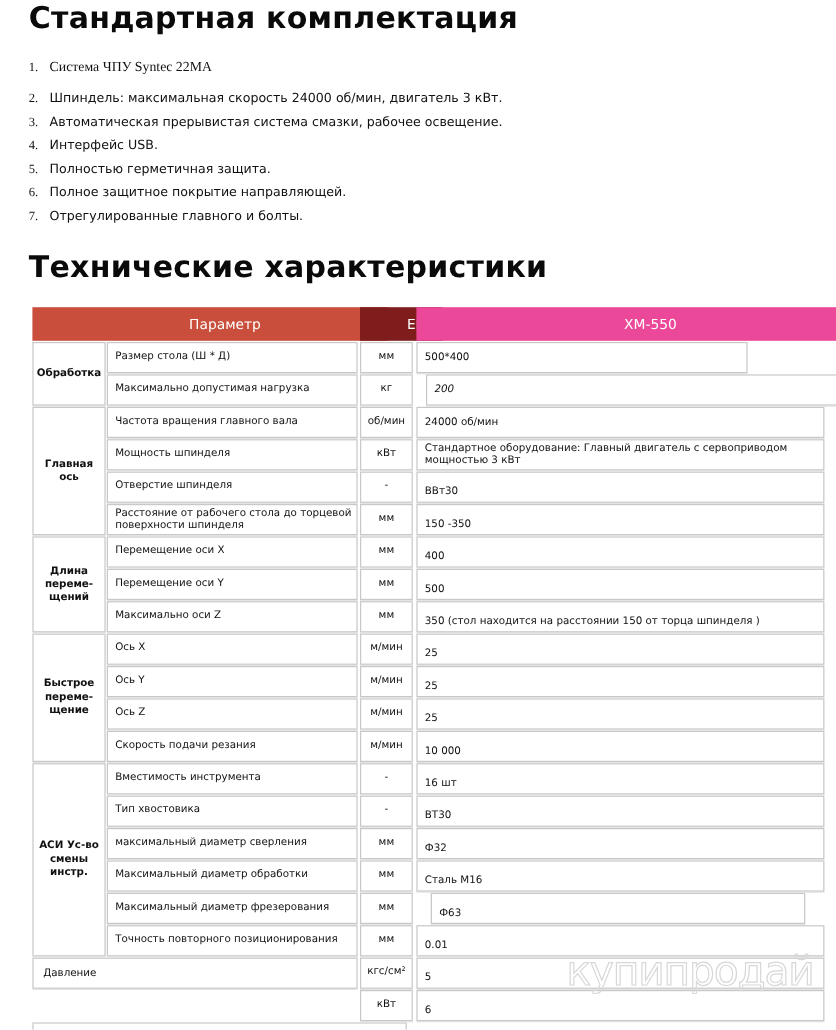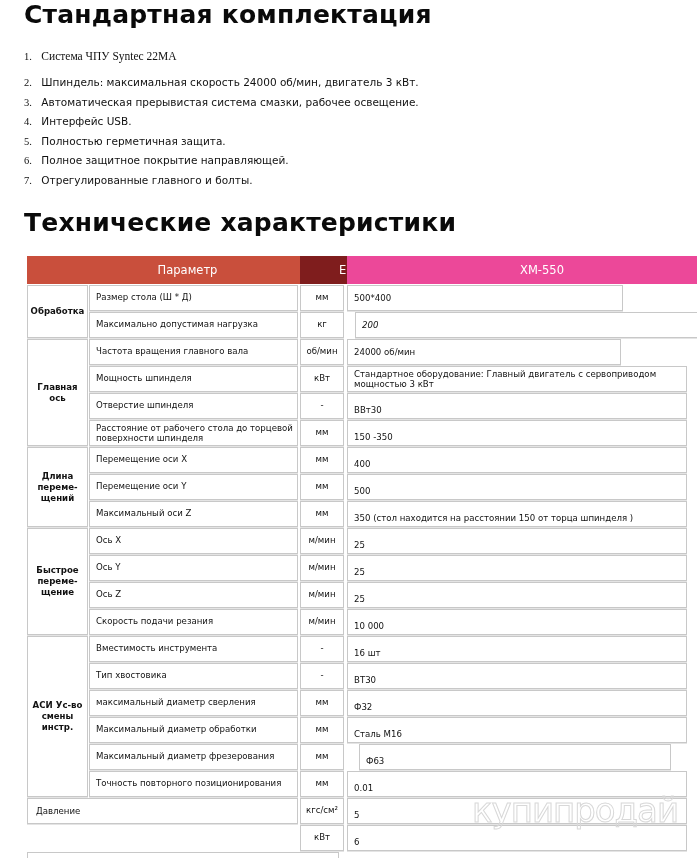"24000 об/мин" div.cell { width: 274px -> 340px }
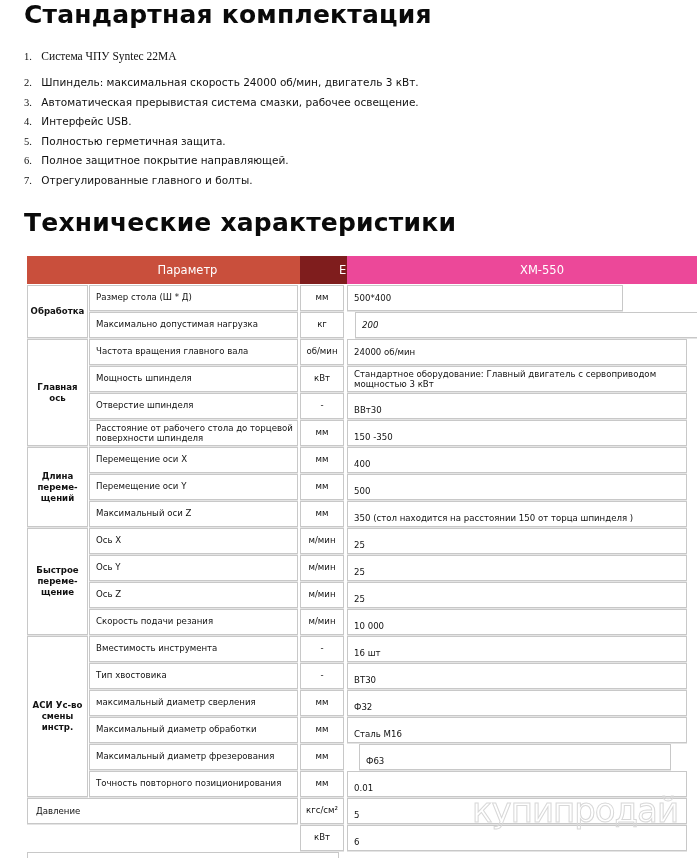"Максимальный оси Z" div.cell { text: Максимальный -> Максимально }
